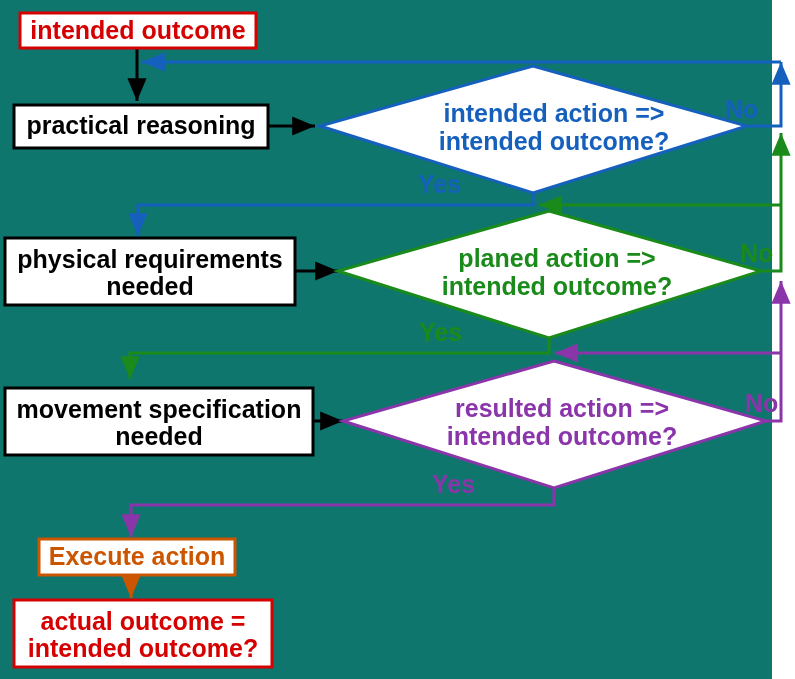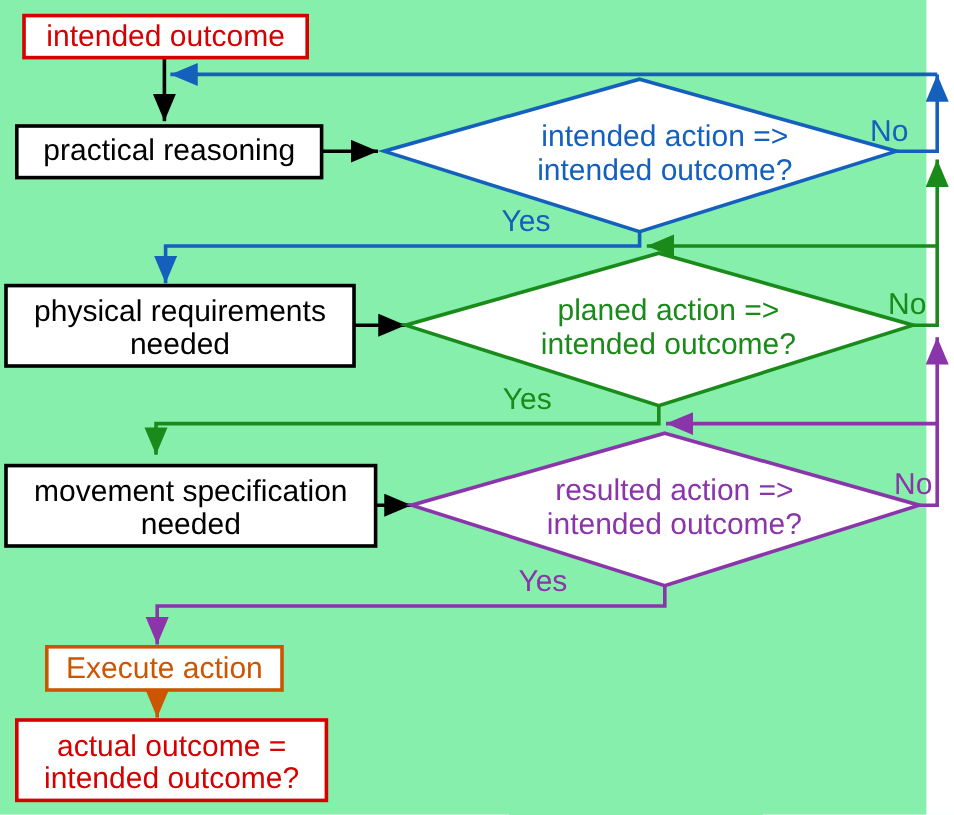"intended outcome" #flowchart-root { background: #86efac -> #0f766e; font-weight: none -> bold }
